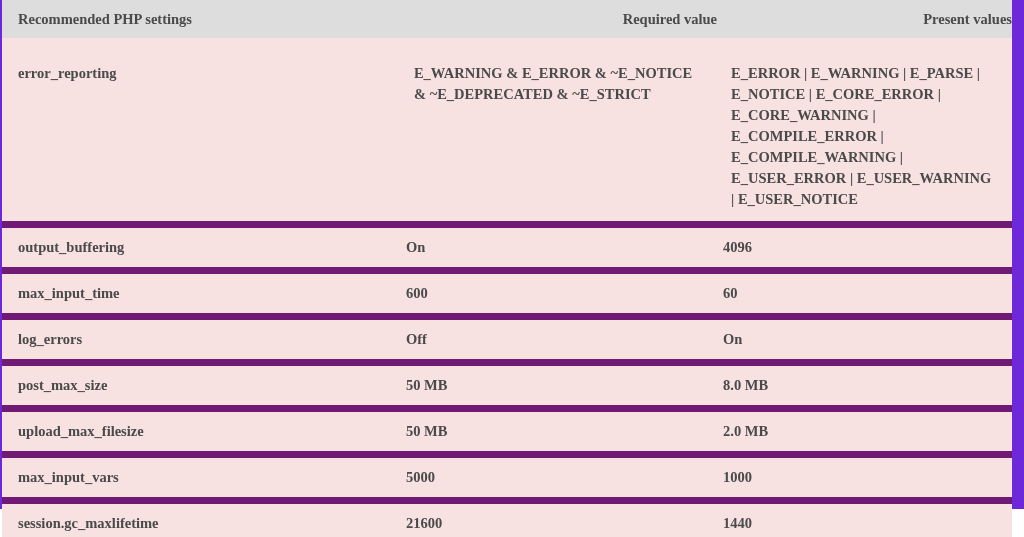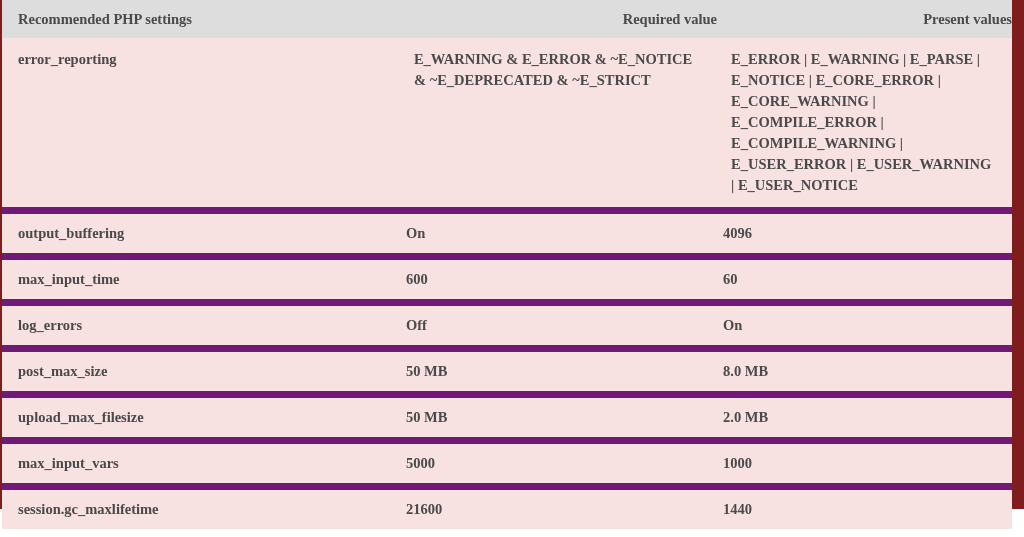"Recommended PHP settings" .page { background: #7f1d1d -> #6d28d9 }
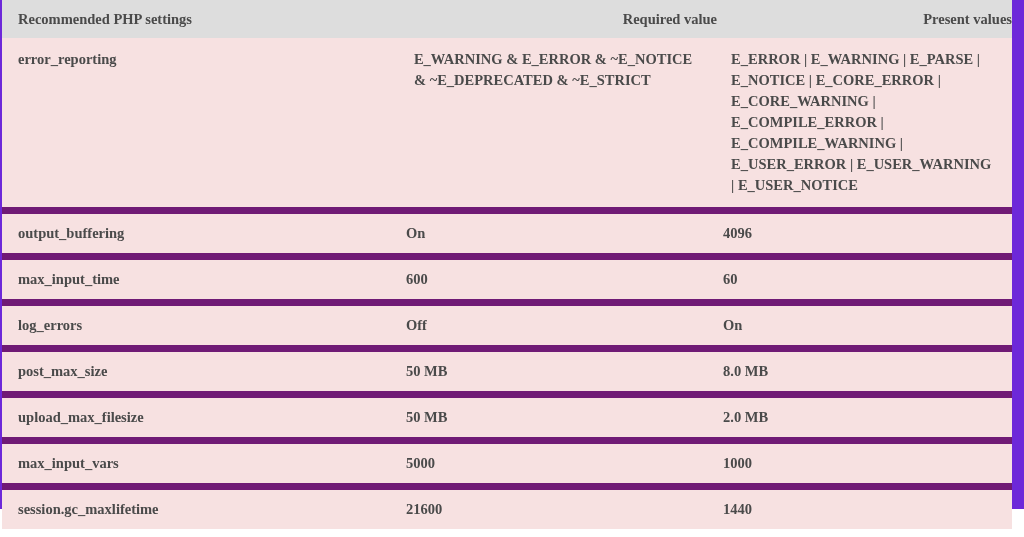"error_reporting" tbody tr.row-tall td { padding-top: 11px -> 25px }
